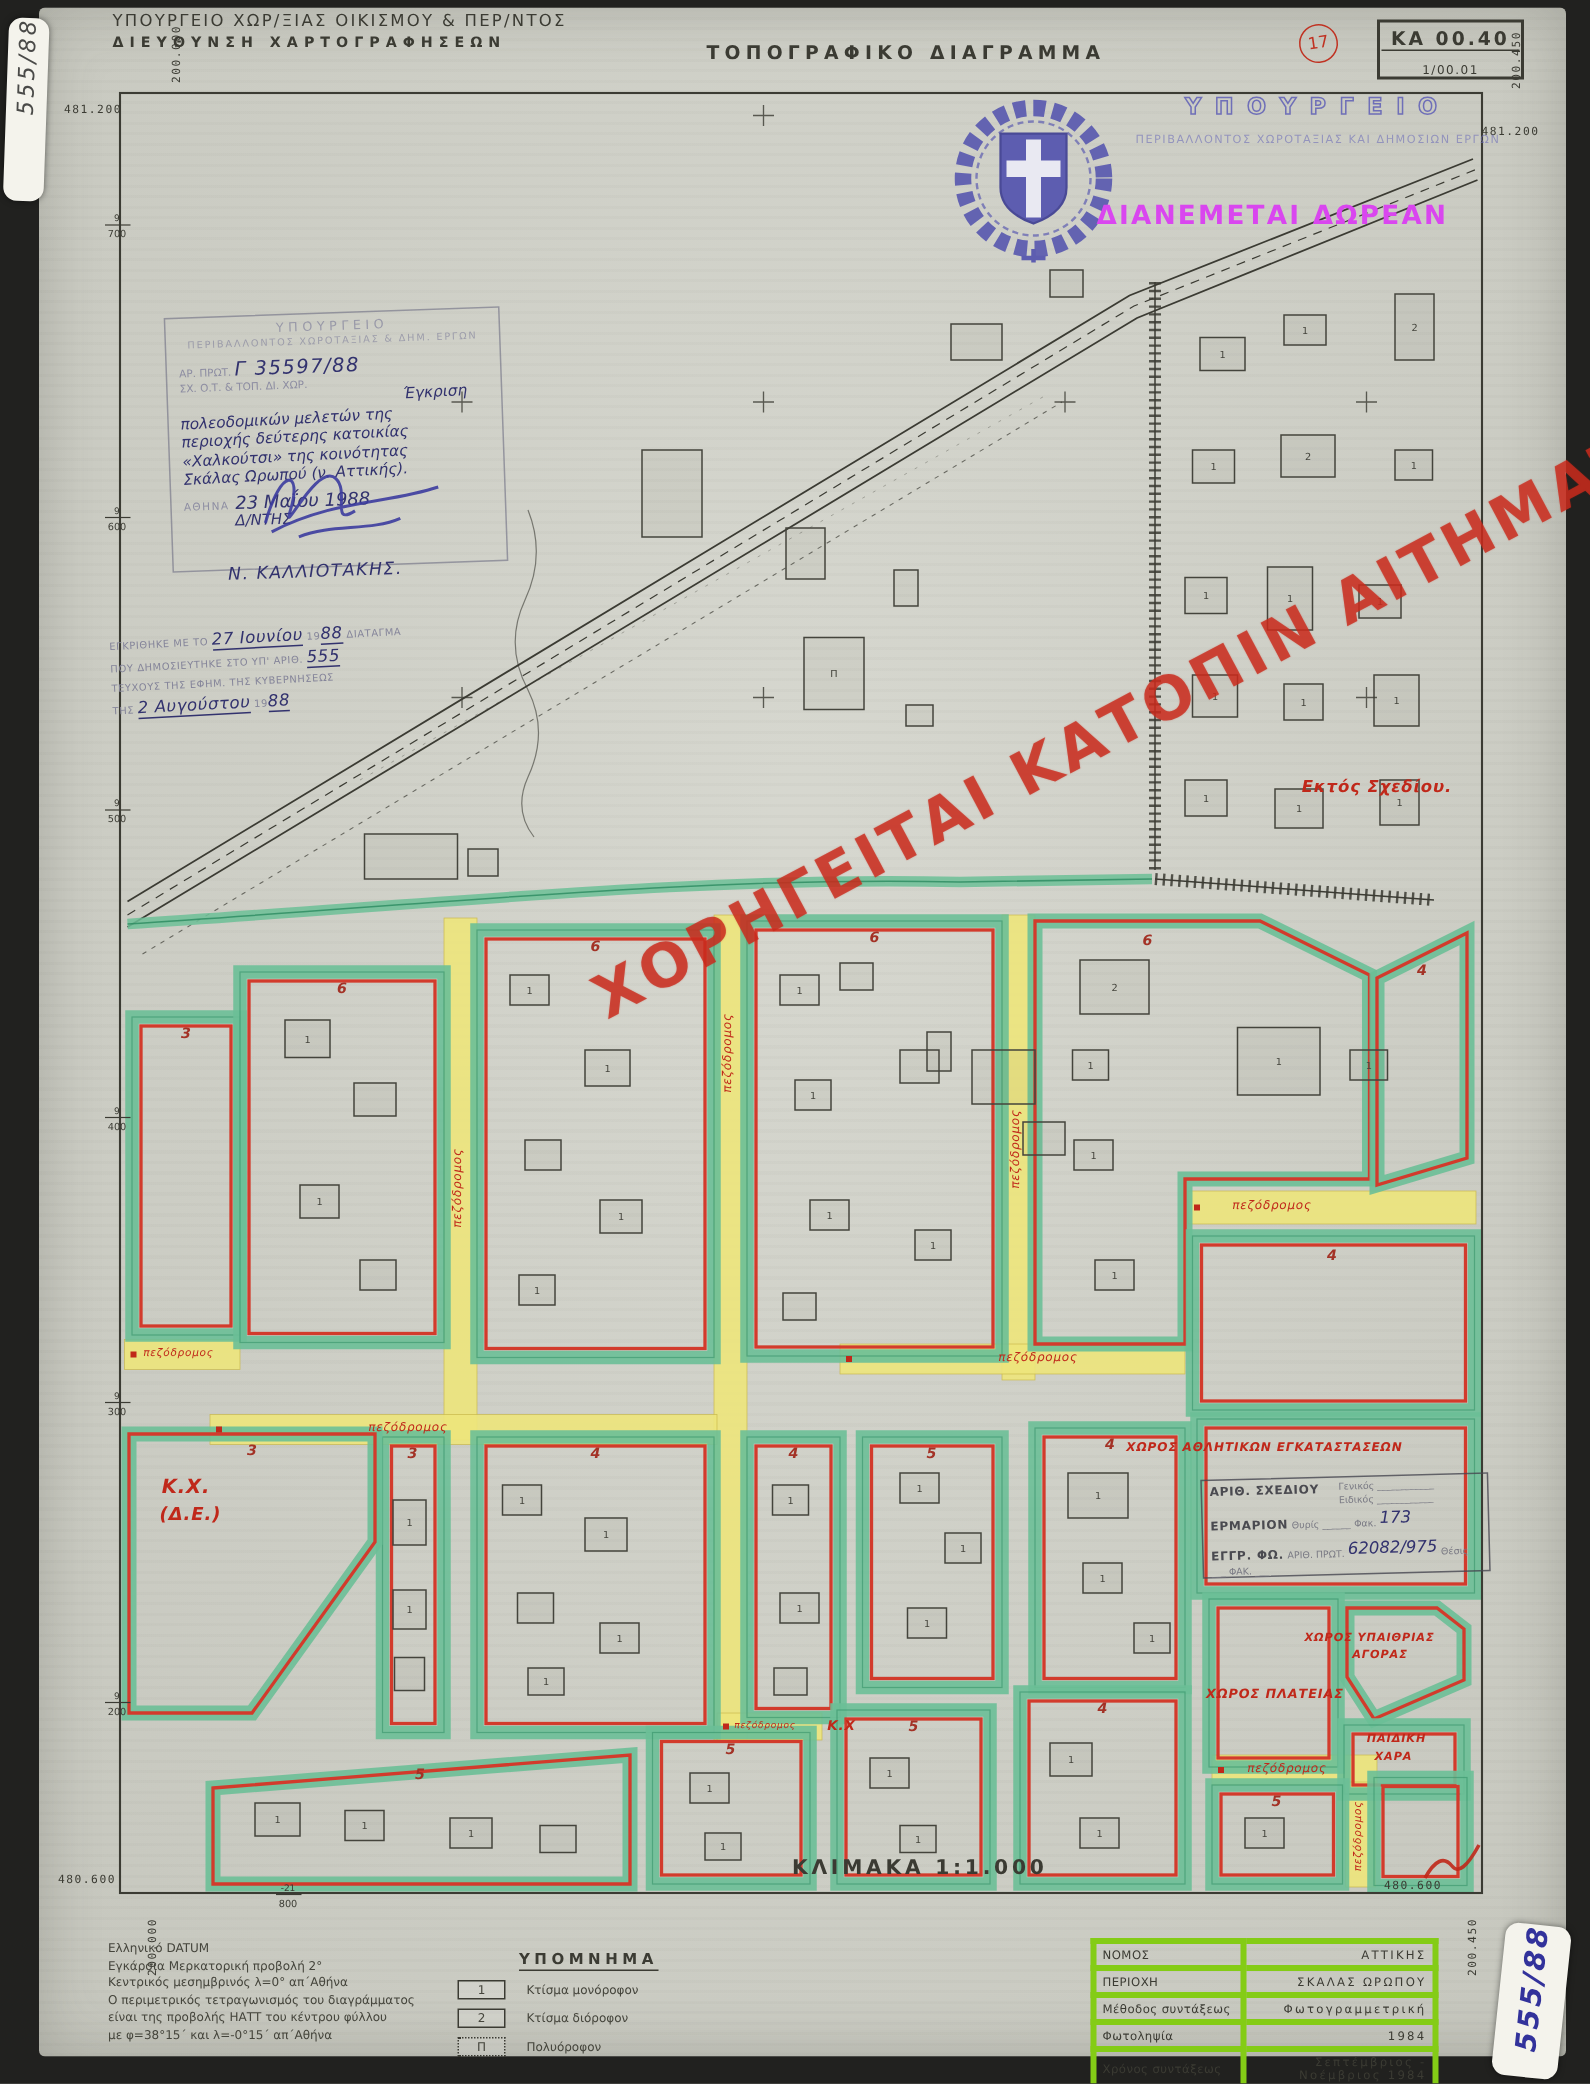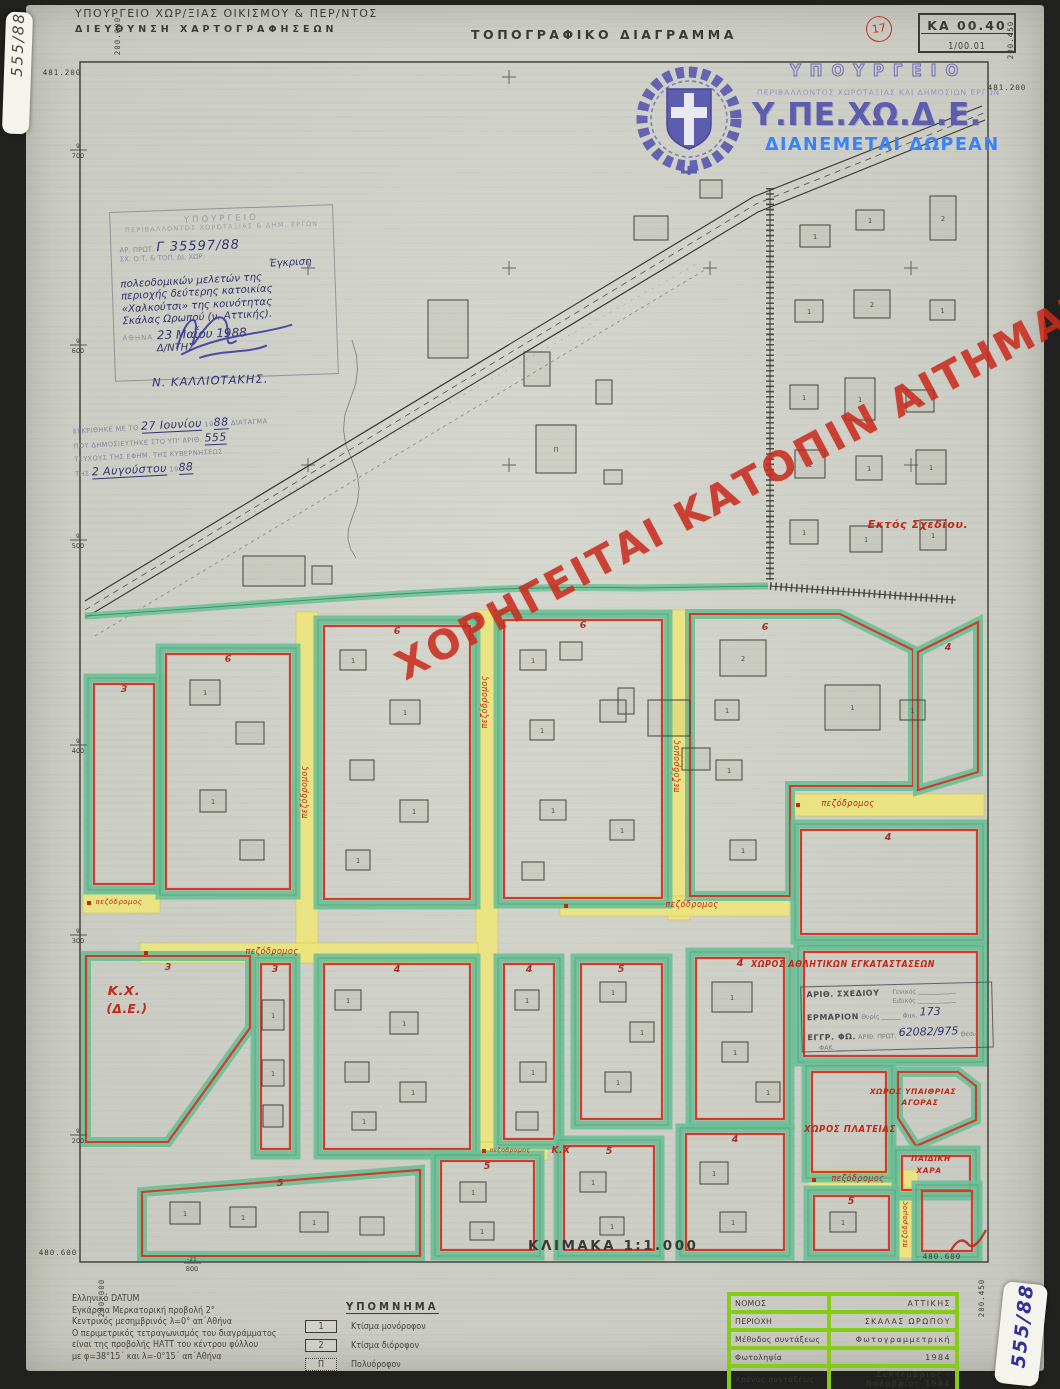"Υ.ΠΕ.ΧΩ.Δ.Ε." div.abs { html: <div>Υ.ΠΕ.ΧΩ.Δ.Ε.</div> -> none }
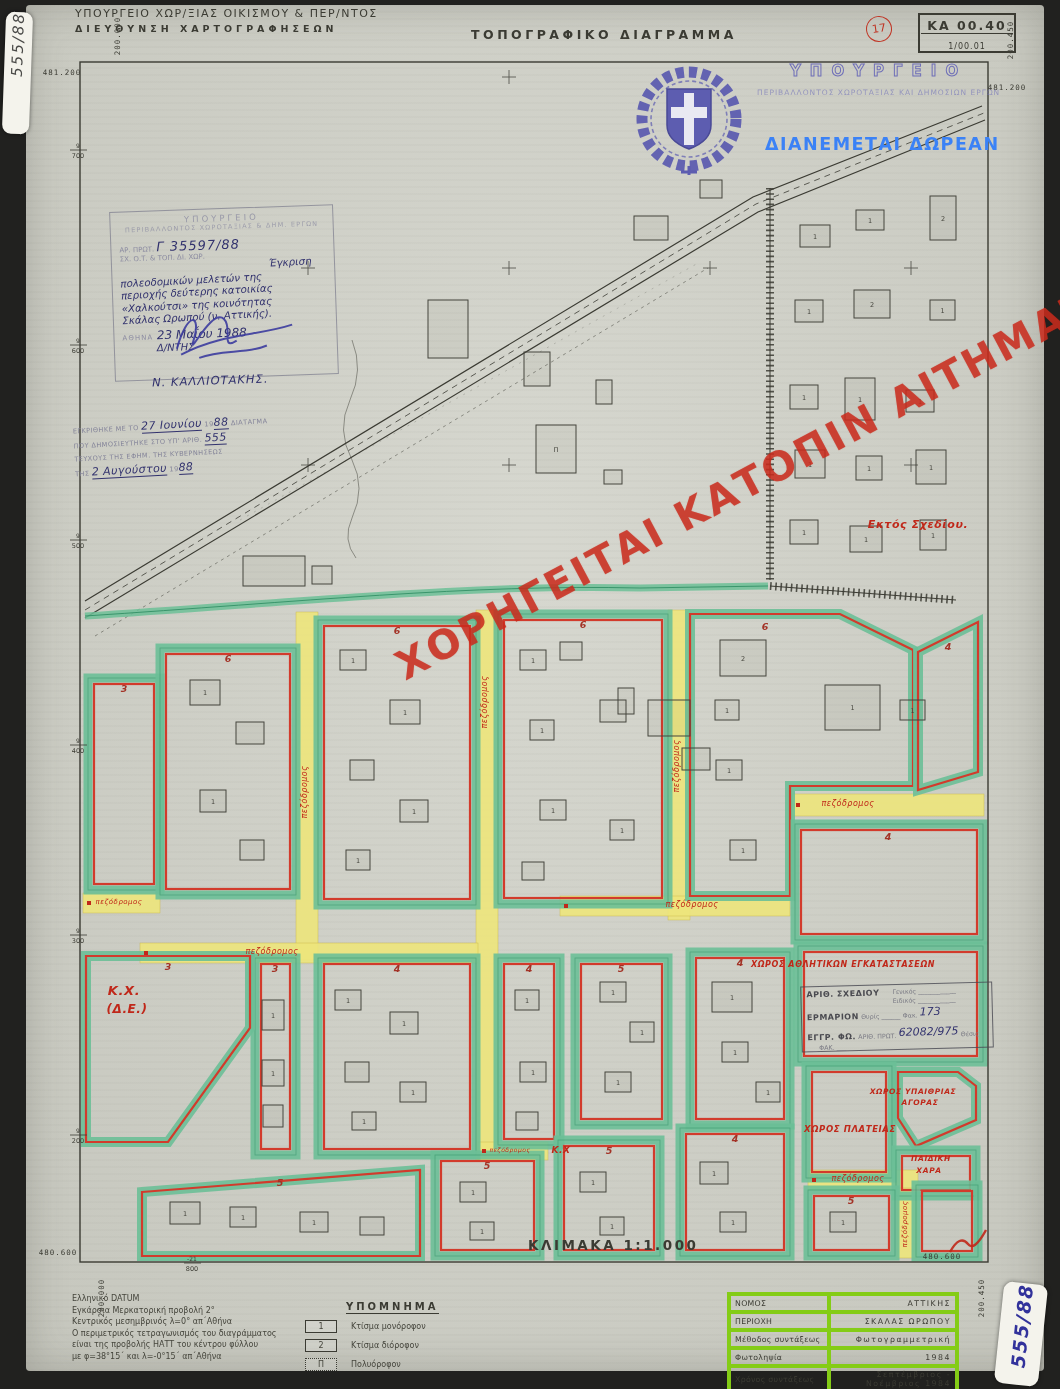"ΔΙΑΝΕΜΕΤΑΙ ΔΩΡΕΑΝ" .logo-t4 { color: #3b82f6 -> #d946ef; left: 765px -> 731px }
